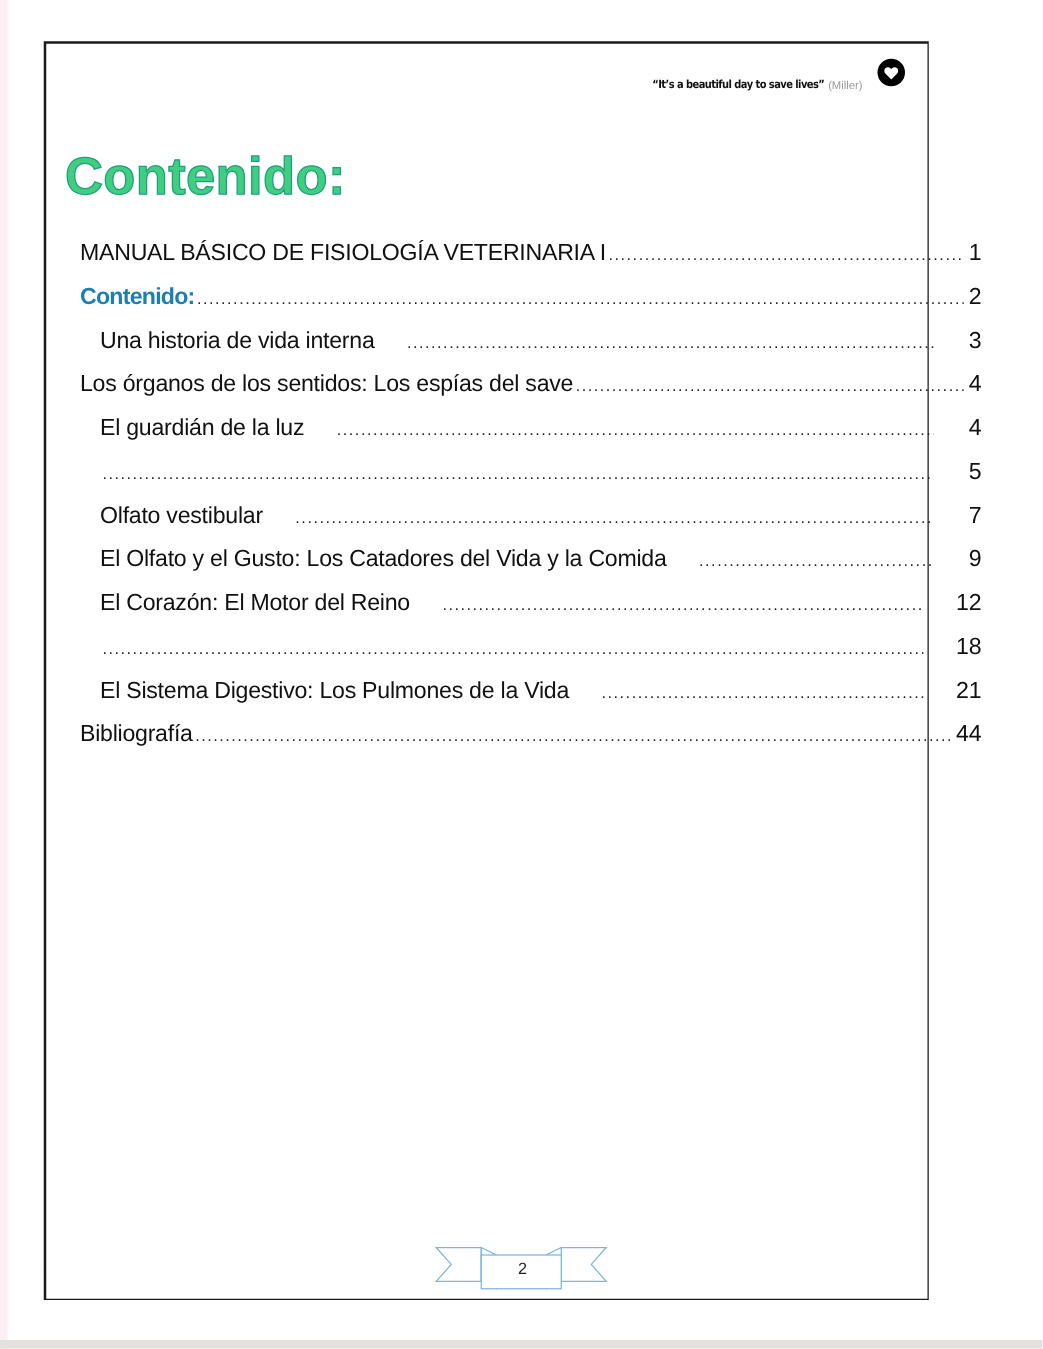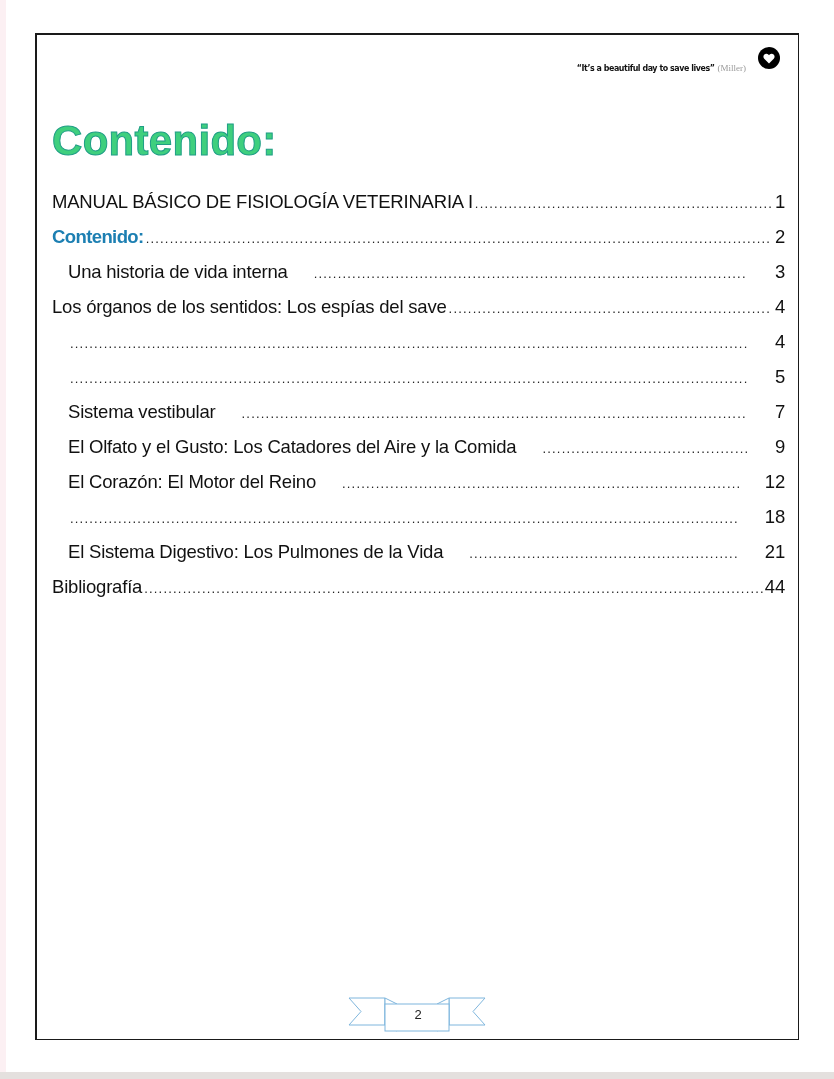"“It’s a beautiful day to" .page { width: 764px -> 708px }
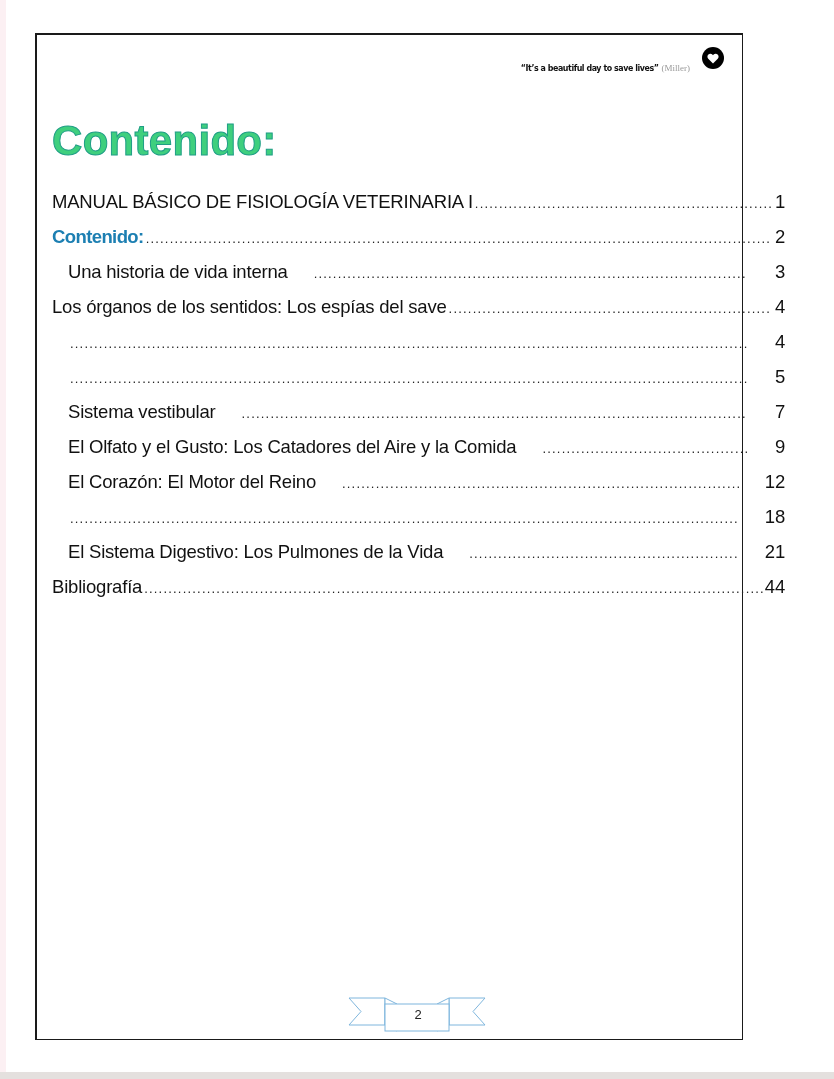"(Miller)" .author { font-family: Liberation Serif, serif -> Liberation Sans, sans-serif }
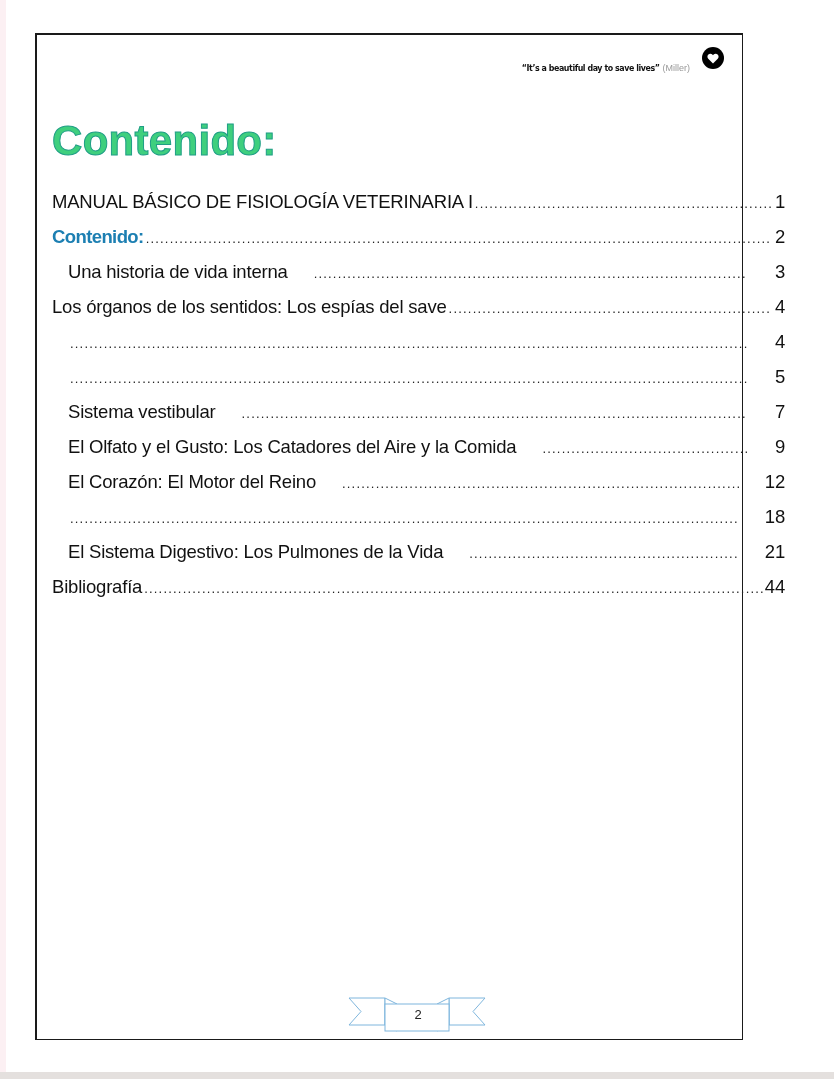"MANUAL BÁSICO DE FISIOLOGÍA VETERINARIA" .toc-row { margin-left: none -> 12px }
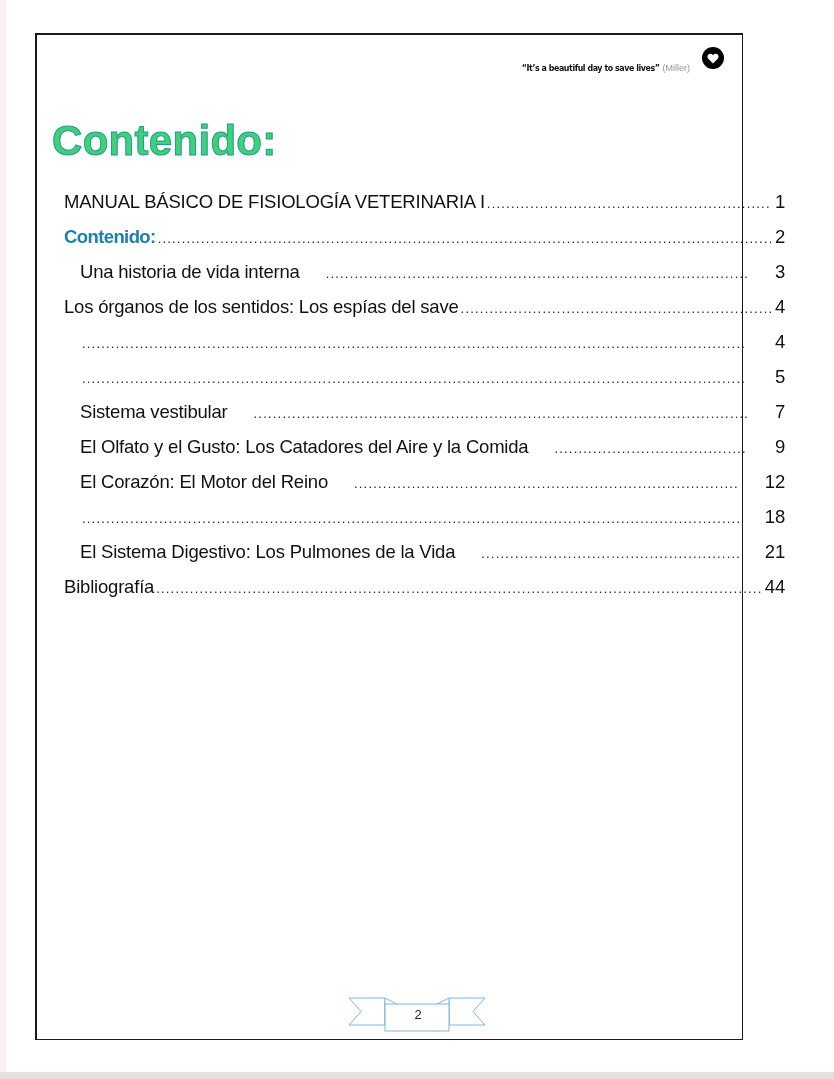"El guardián de la luz" span.toc-text { html: none -> <span>El guardián de la luz</span> }
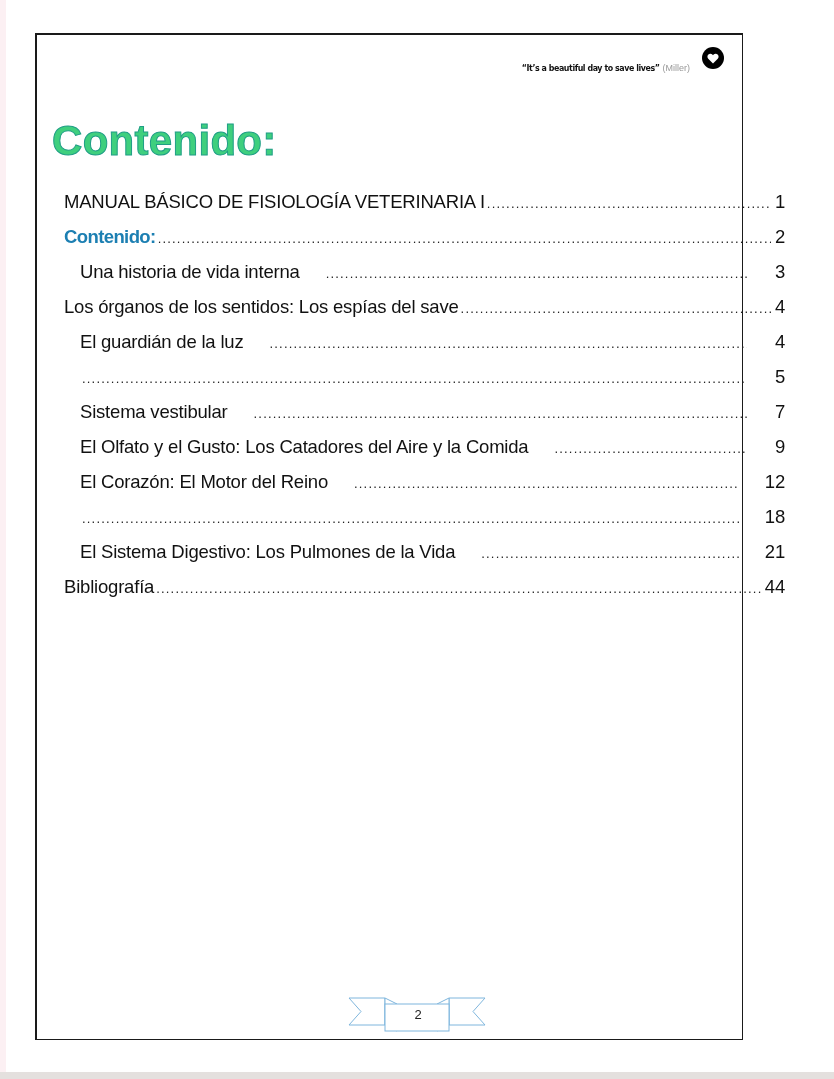"Sistema vestibular" span.toc-text { text: Sistema -> Olfato }
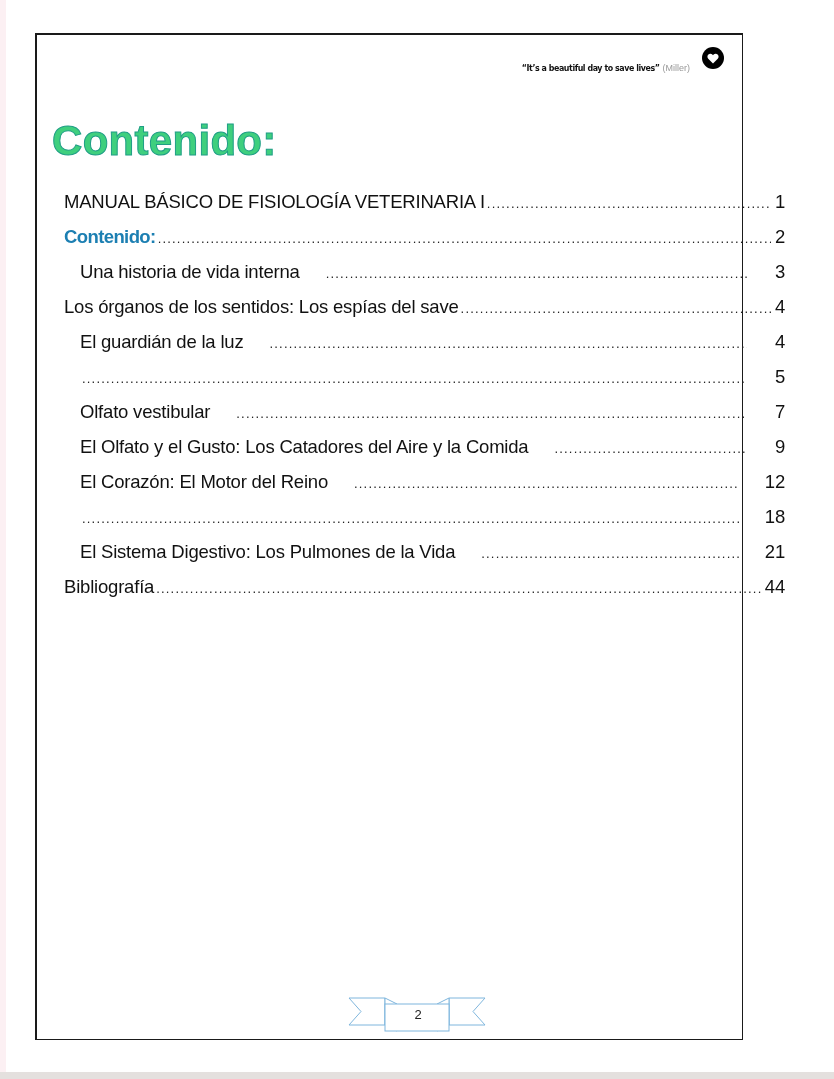"El Olfato y el Gusto:" span.toc-text { text: Aire -> Vida }
